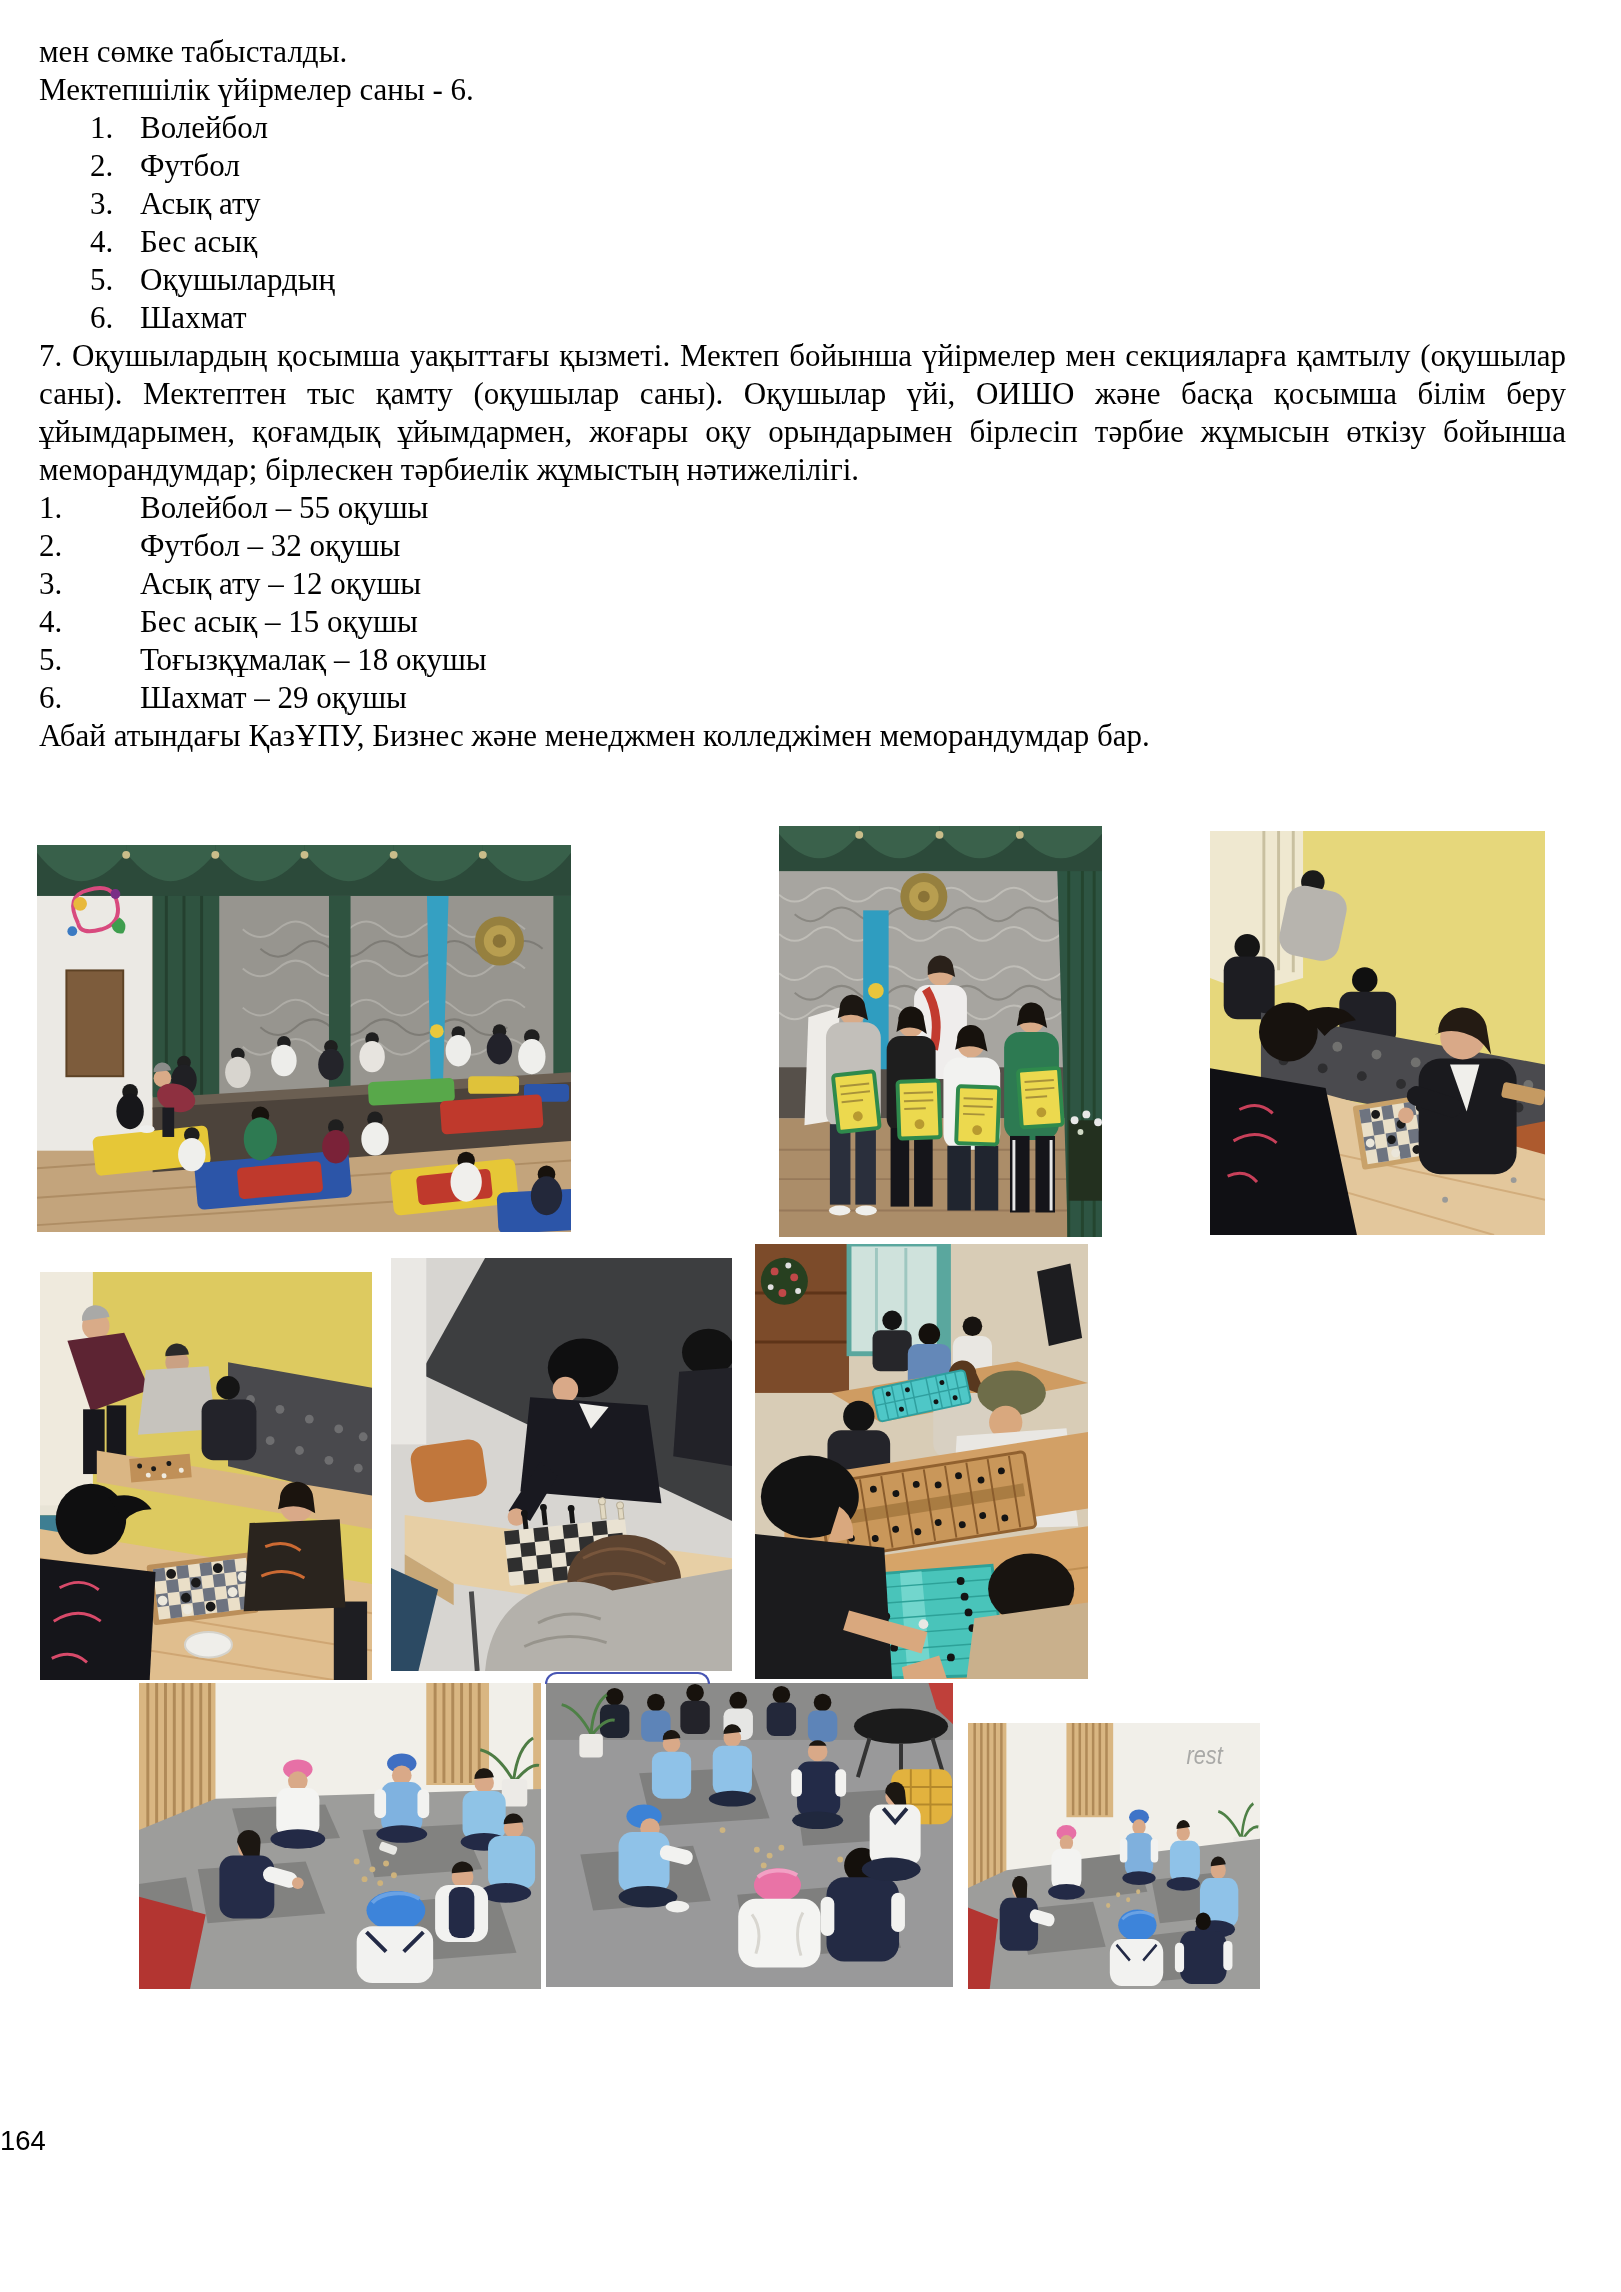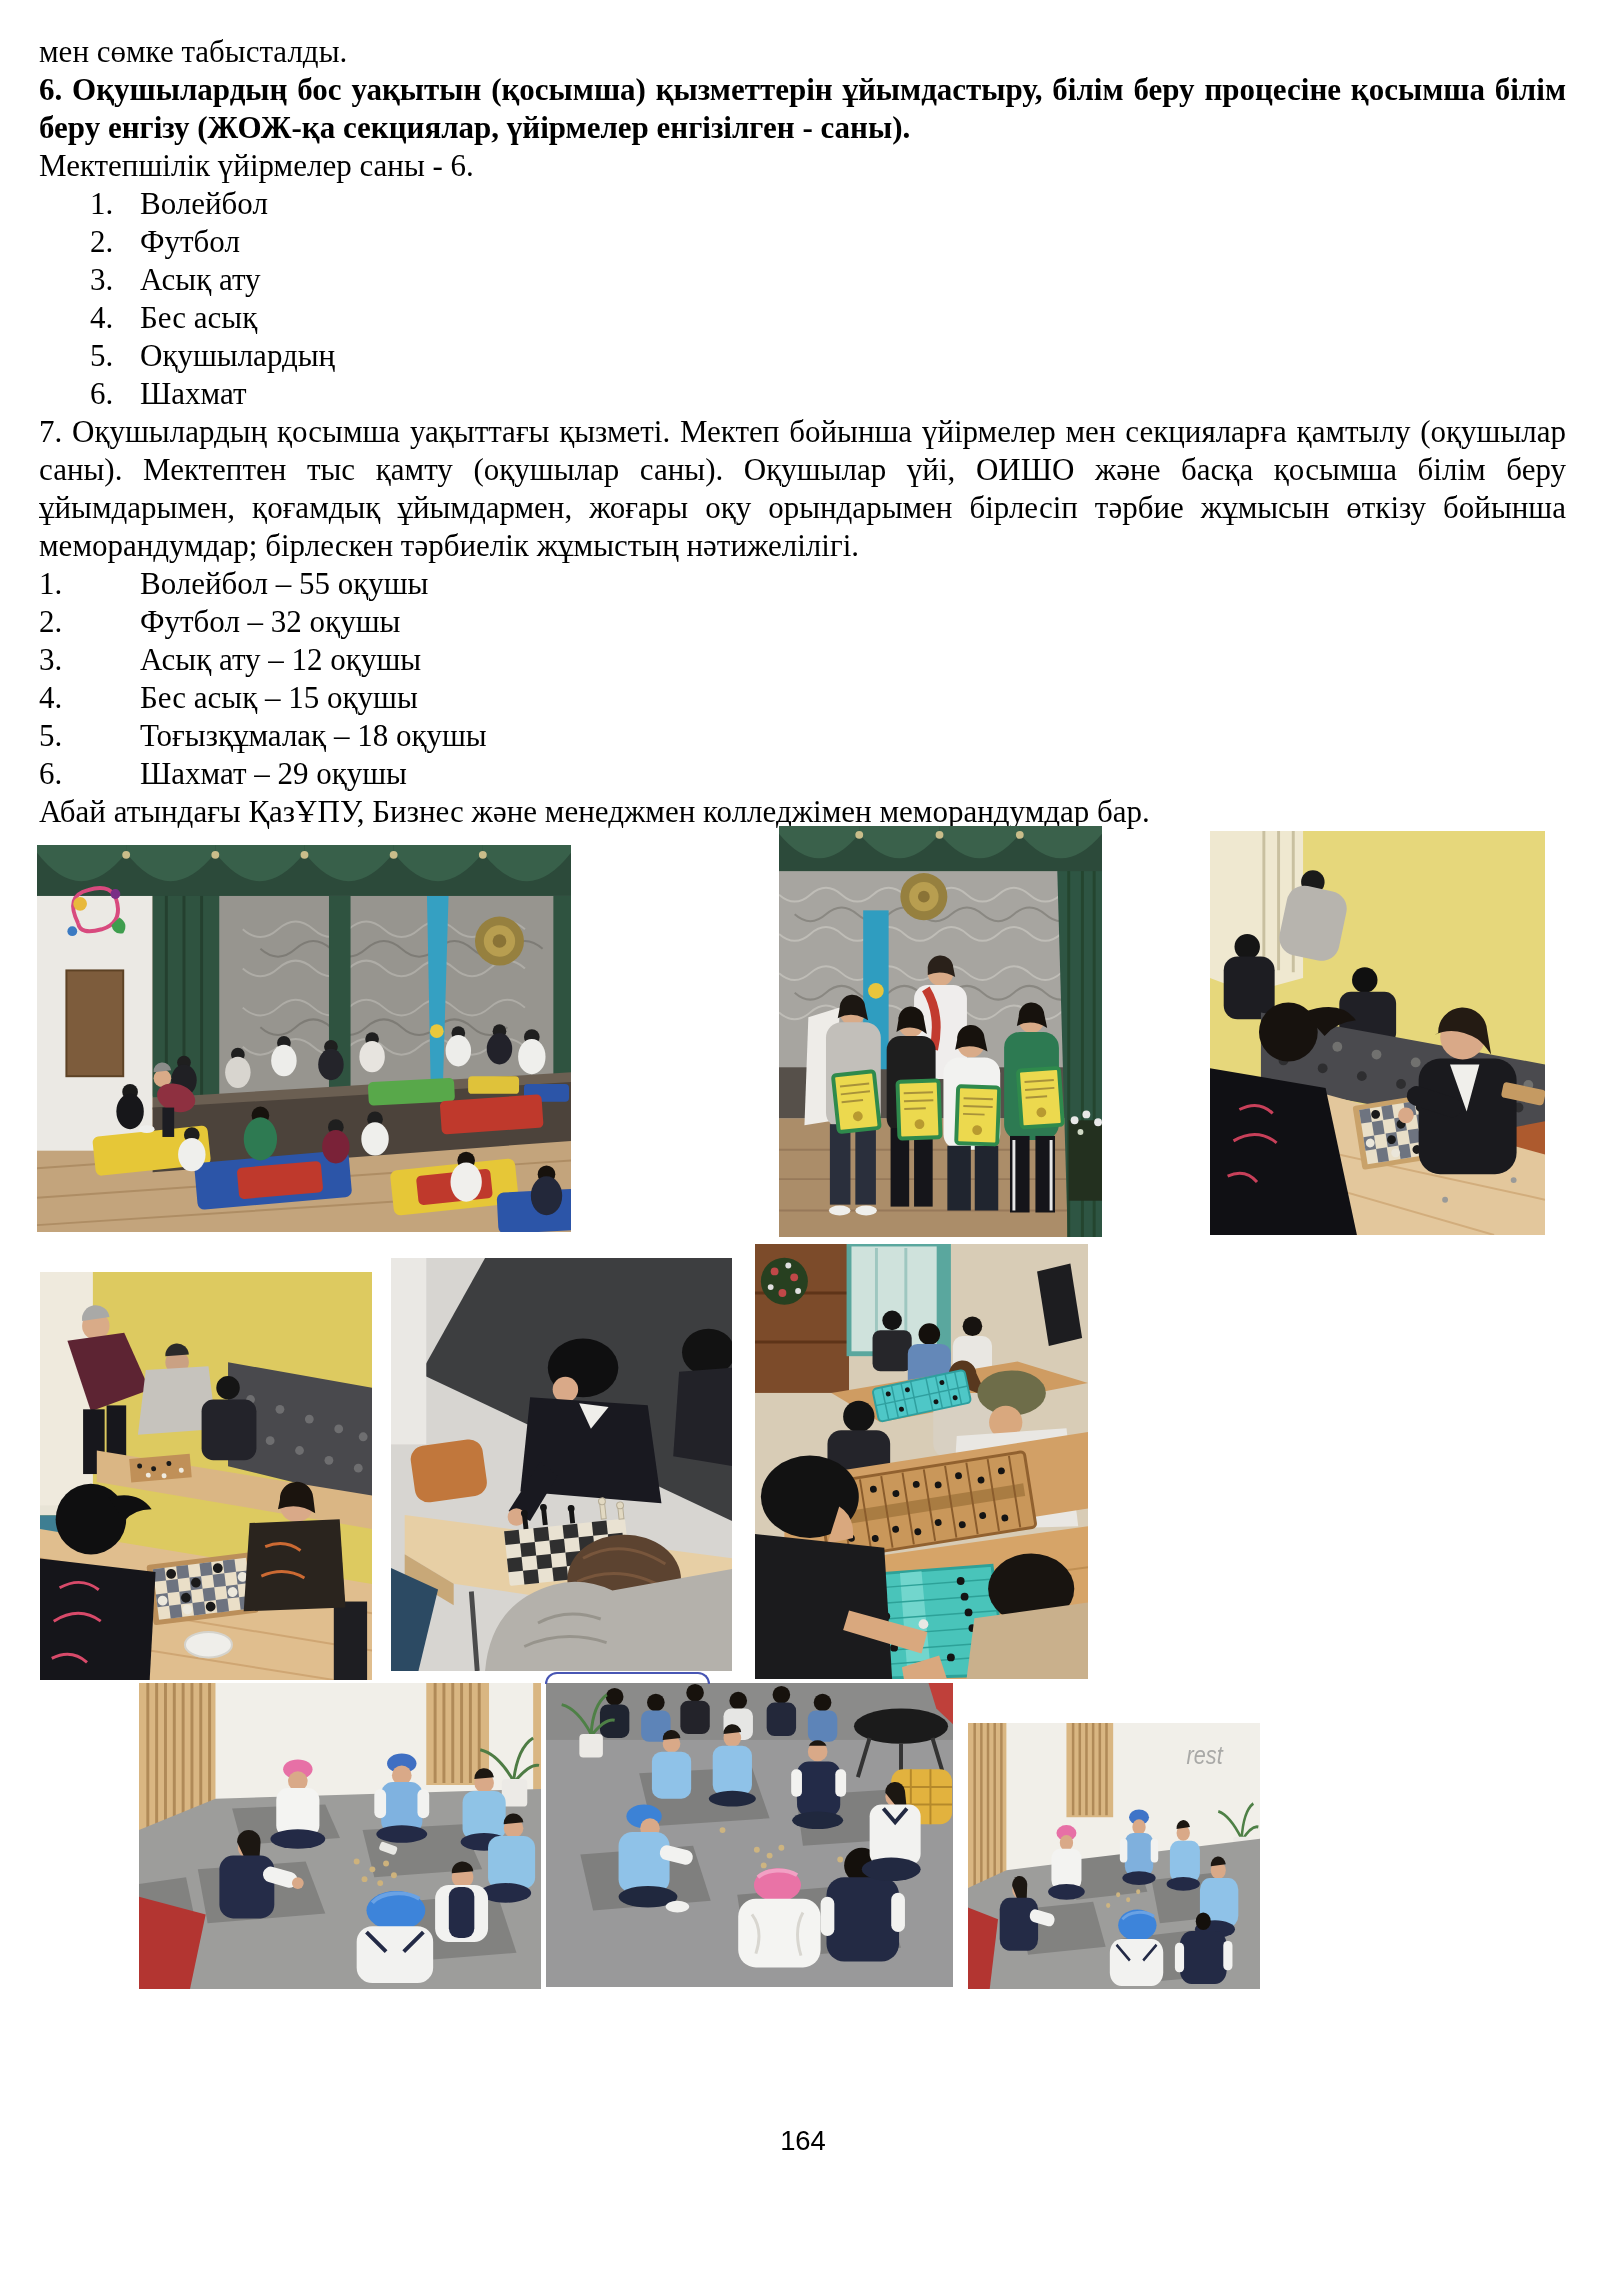"6. Оқушылардың бос уақытын (қосымша)" p.b { html: <p>6. Оқушылардың бос уақытын (қосымша) қызметтерін ұйымдастыру, білім беру процесіне қосымша білім беру енгізу (ЖОЖ-қа секциялар, үйірмелер енгізілген - саны).</p> -> none }
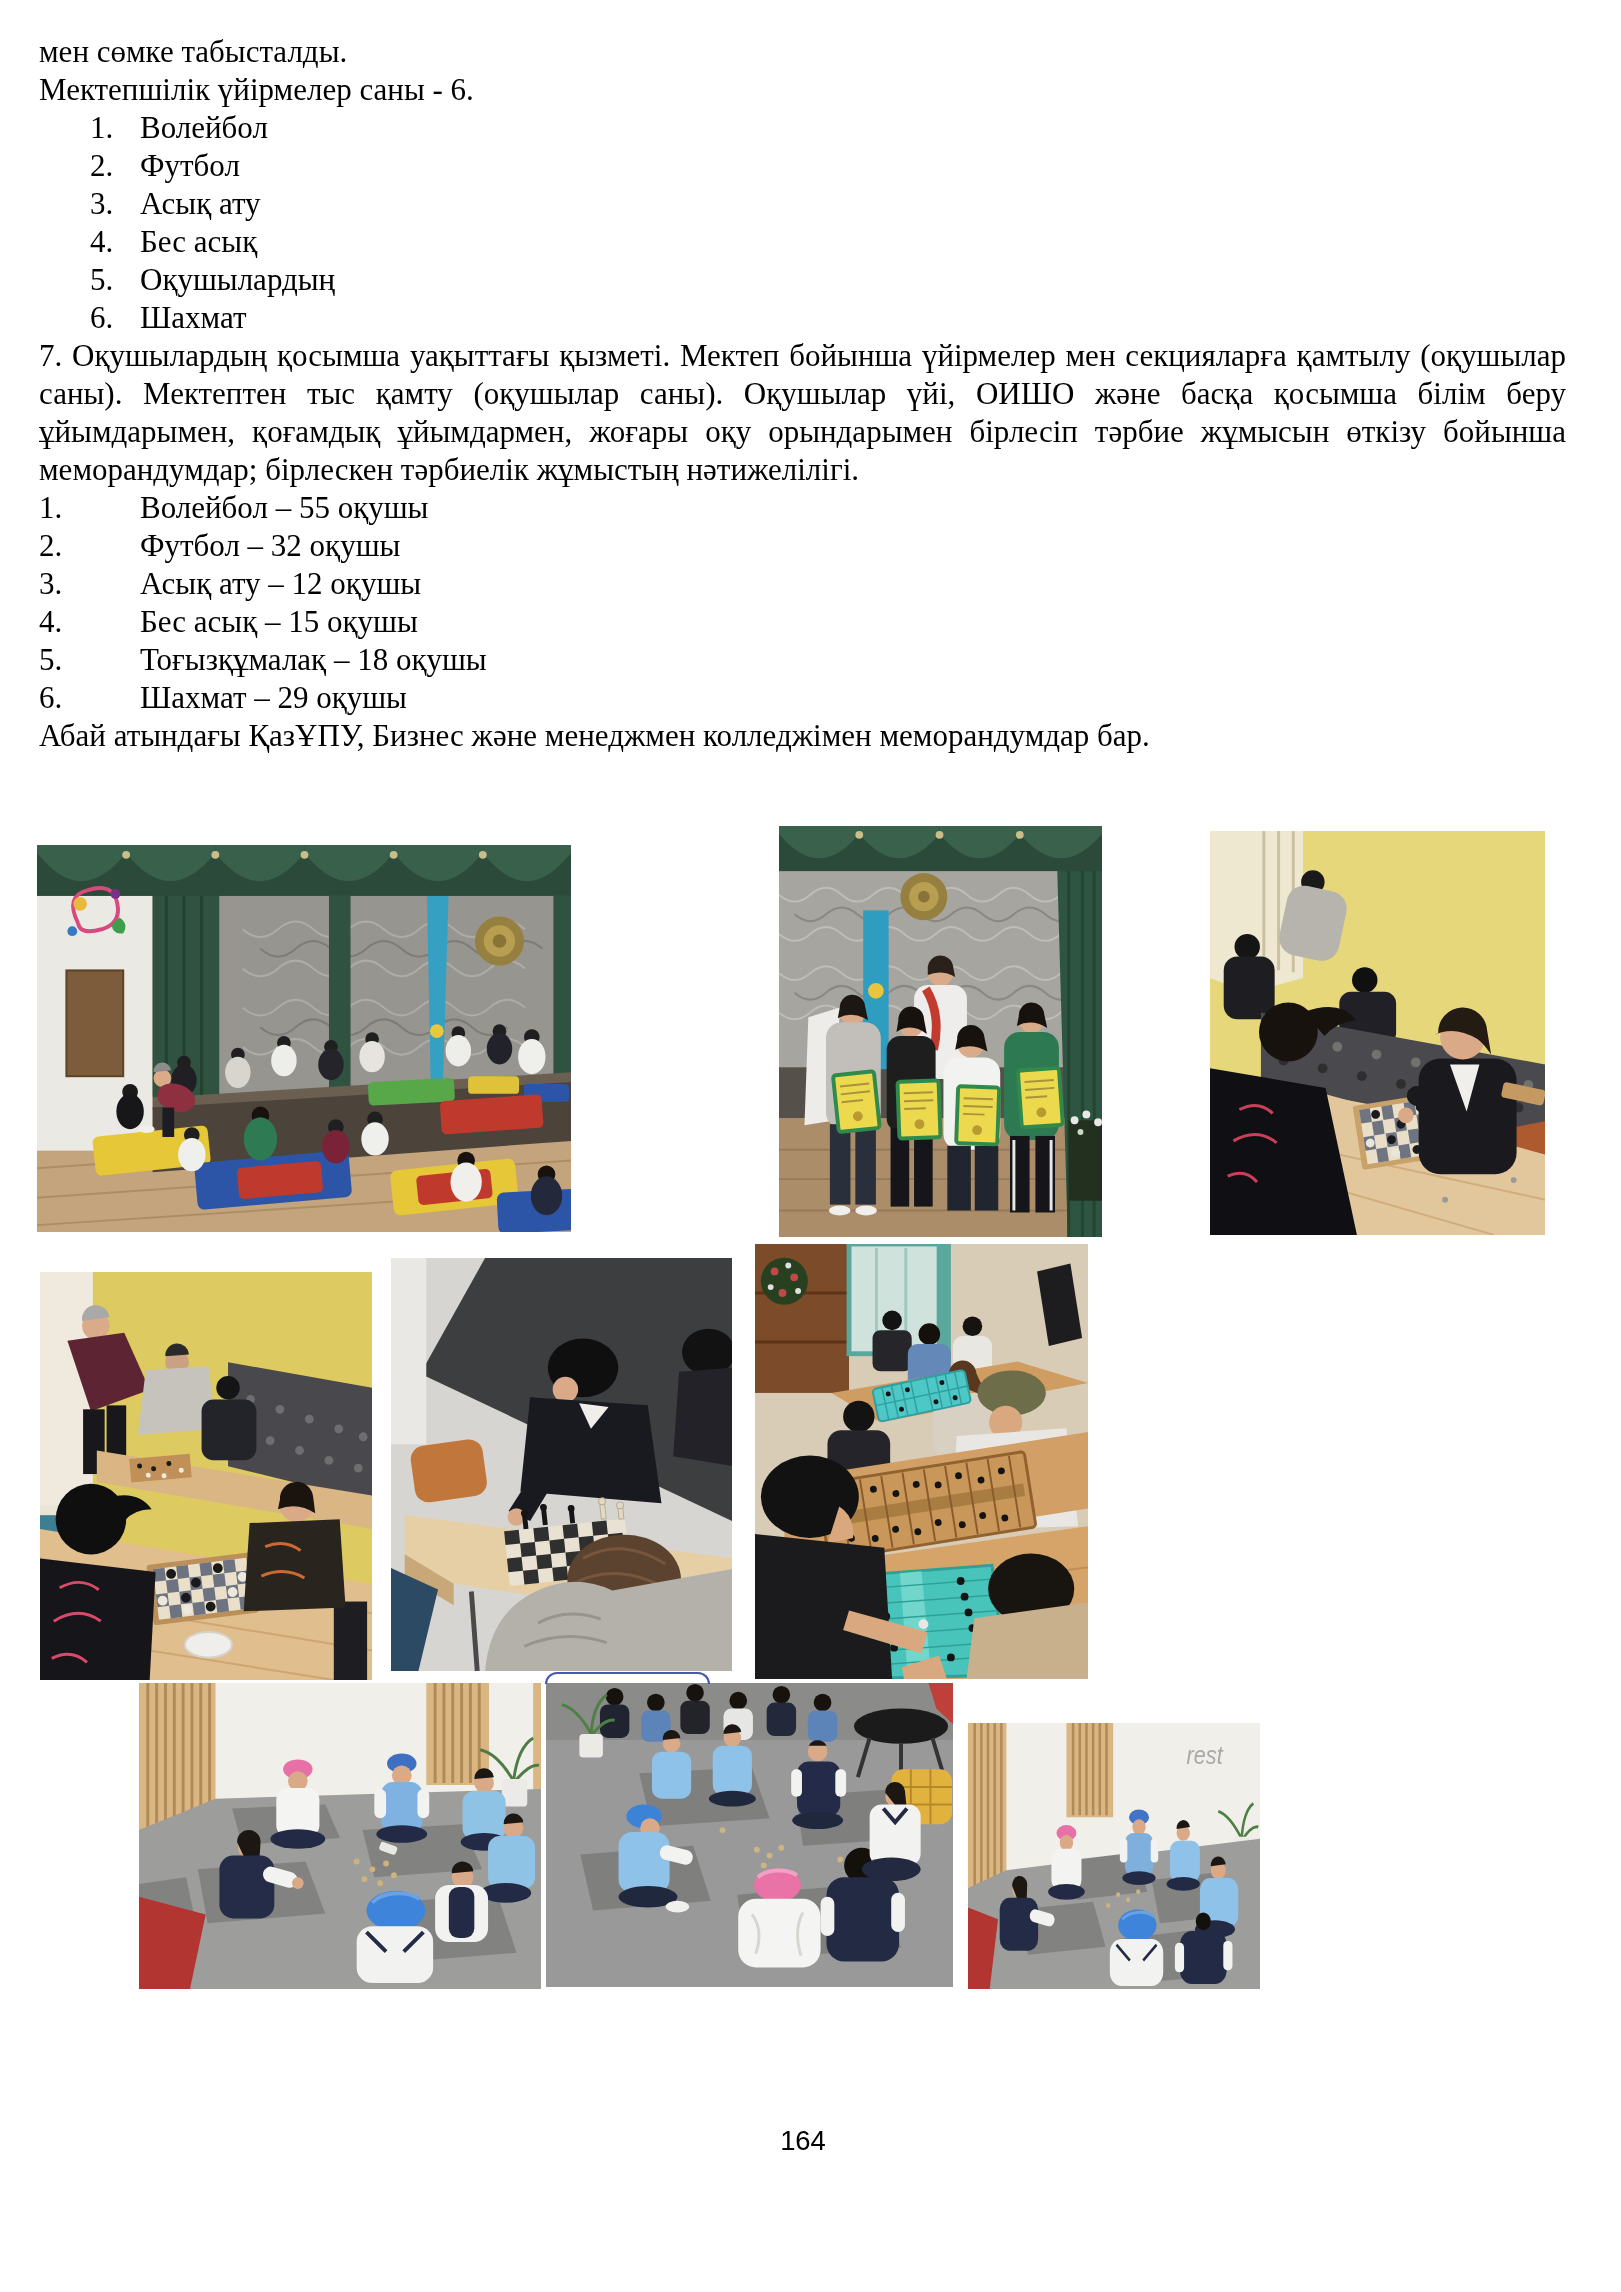"164" #footer { padding-left: 21px -> none; text-align: center -> left }
